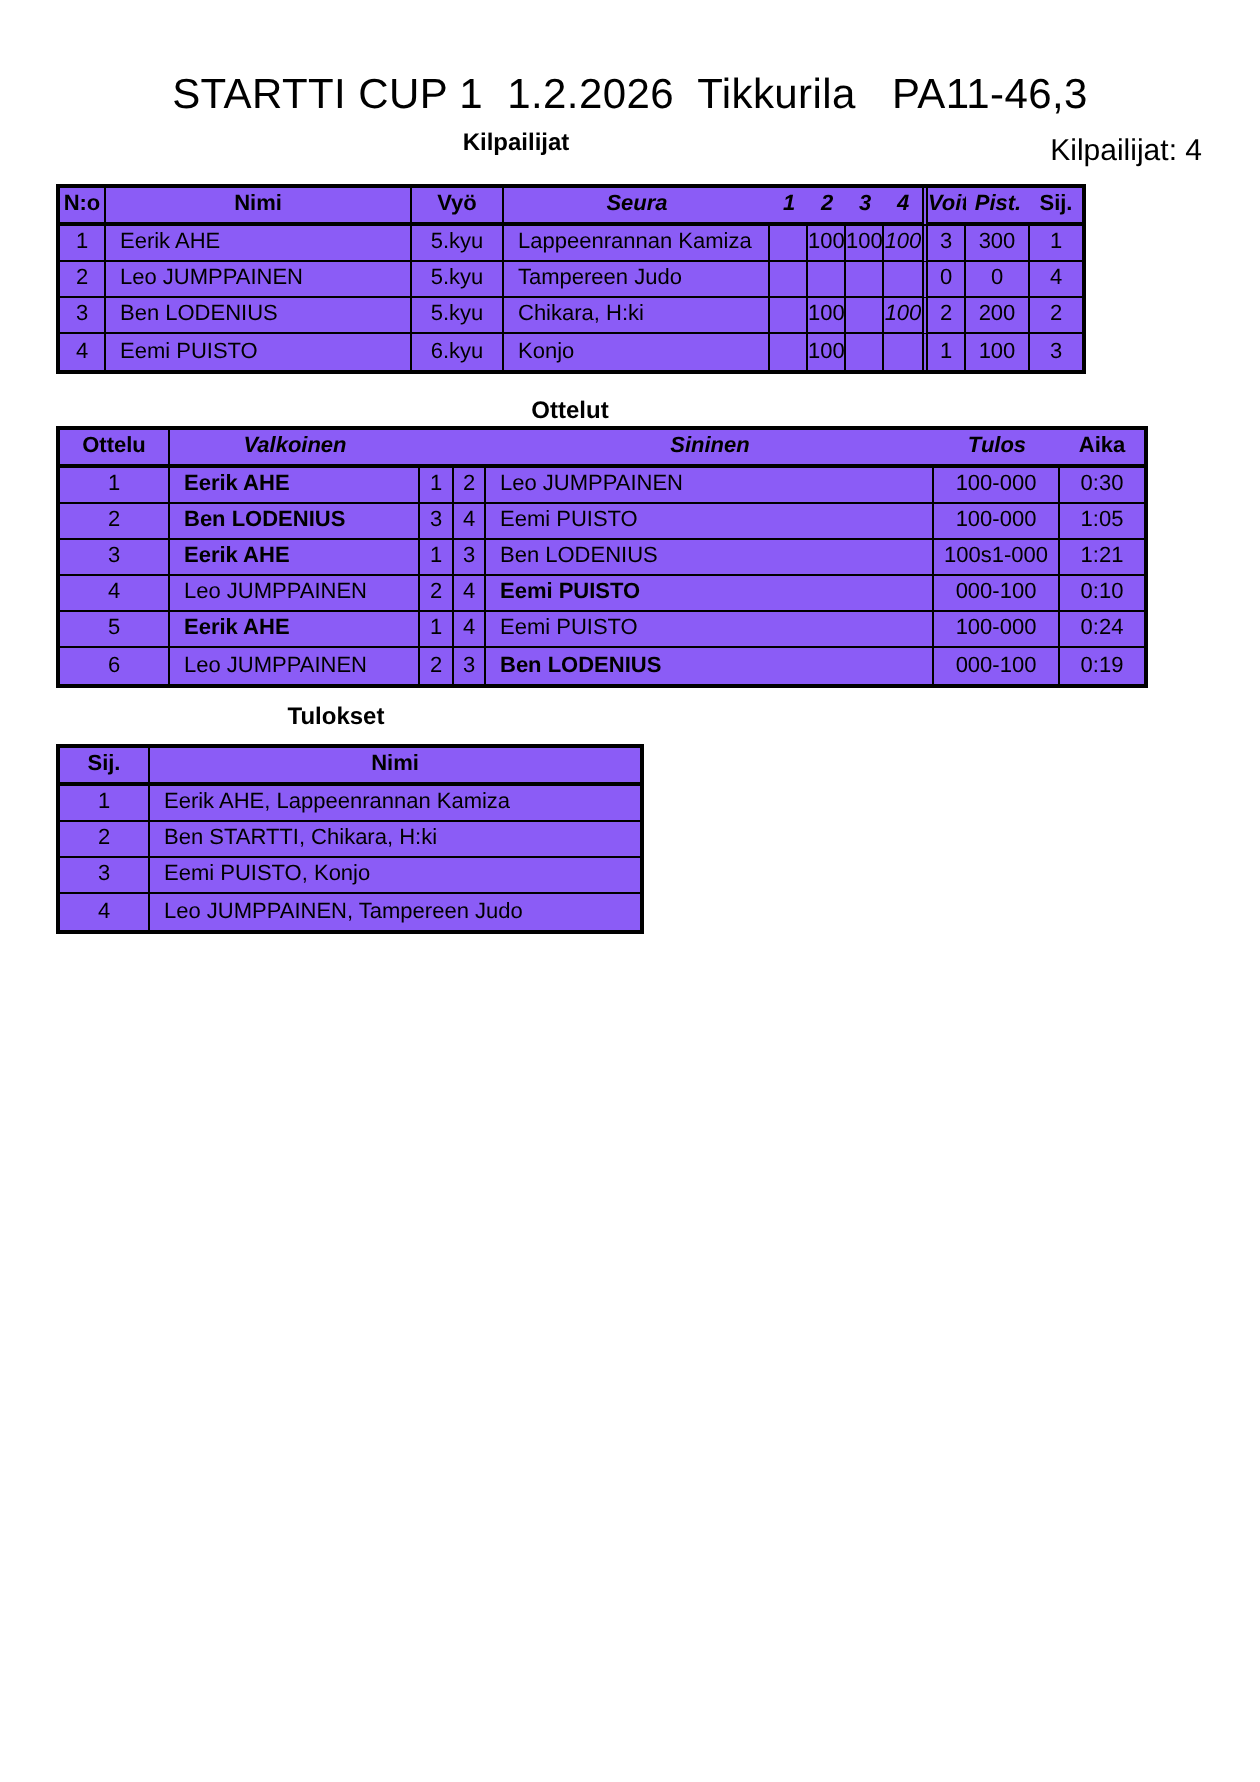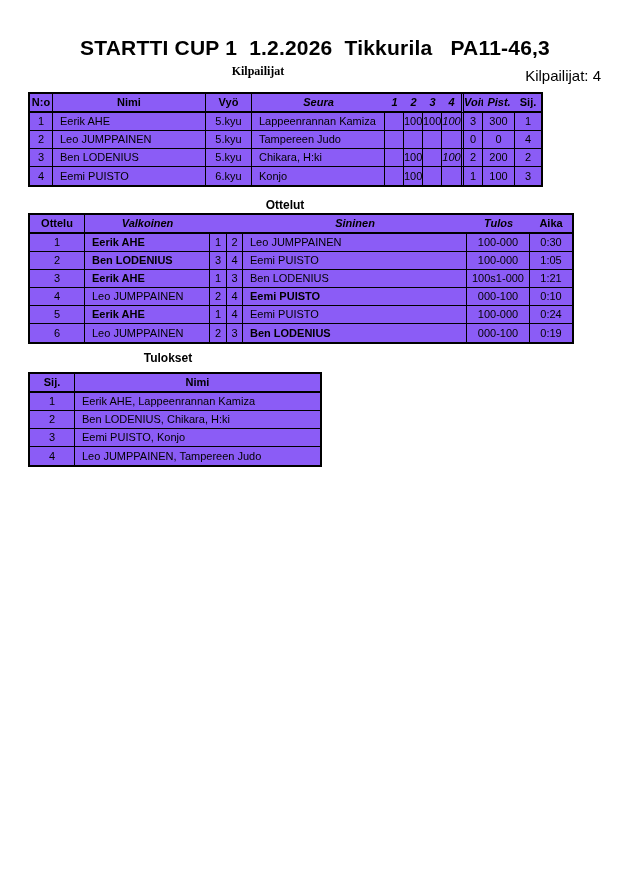"STARTTI CUP 1 1.2.2026 Tikkurila" .title { font-weight: bold -> normal }
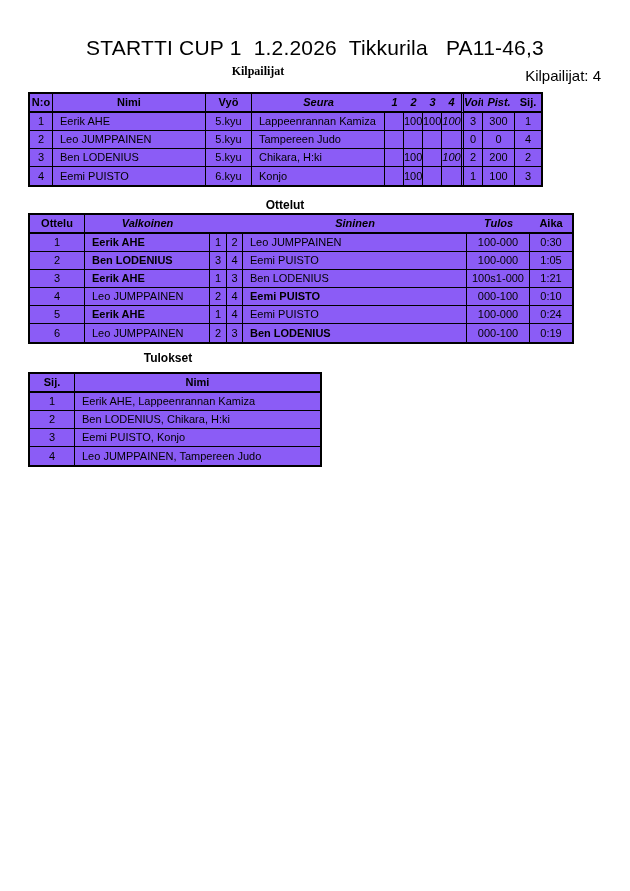"Kilpailijat" .h-kilp { font-family: Liberation Serif, serif -> none }
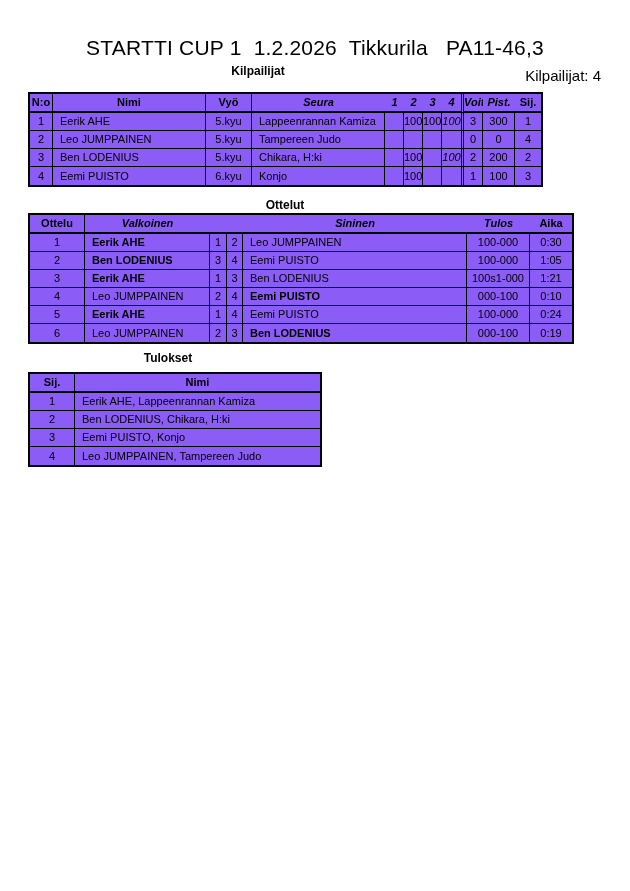"Ben LODENIUS, Chikara, H:ki" td.l { text: LODENIUS -> STARTTI }
